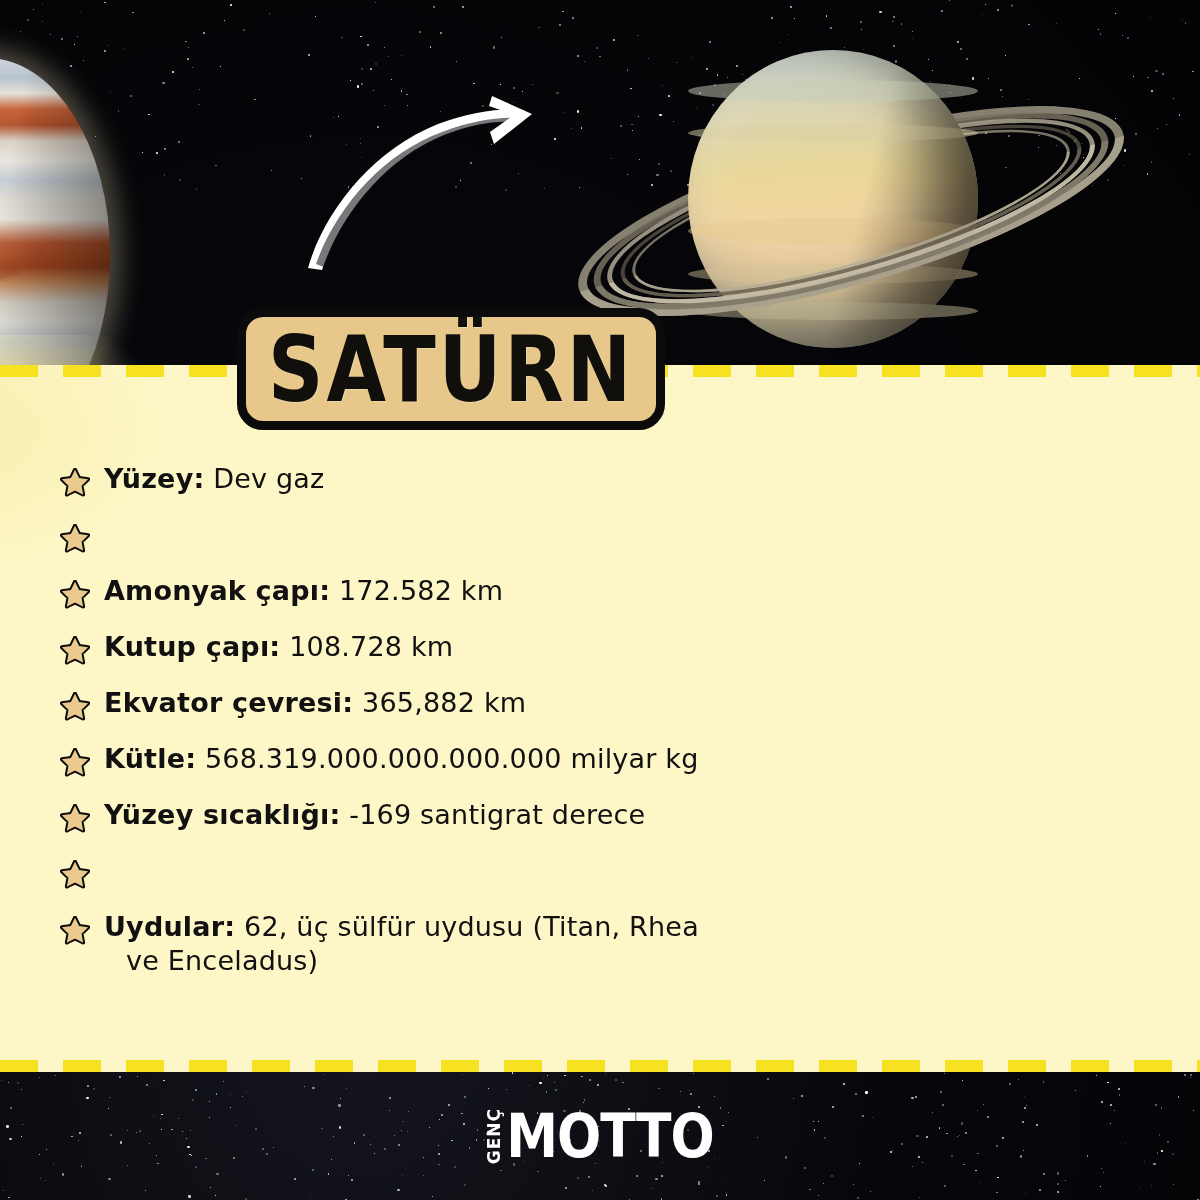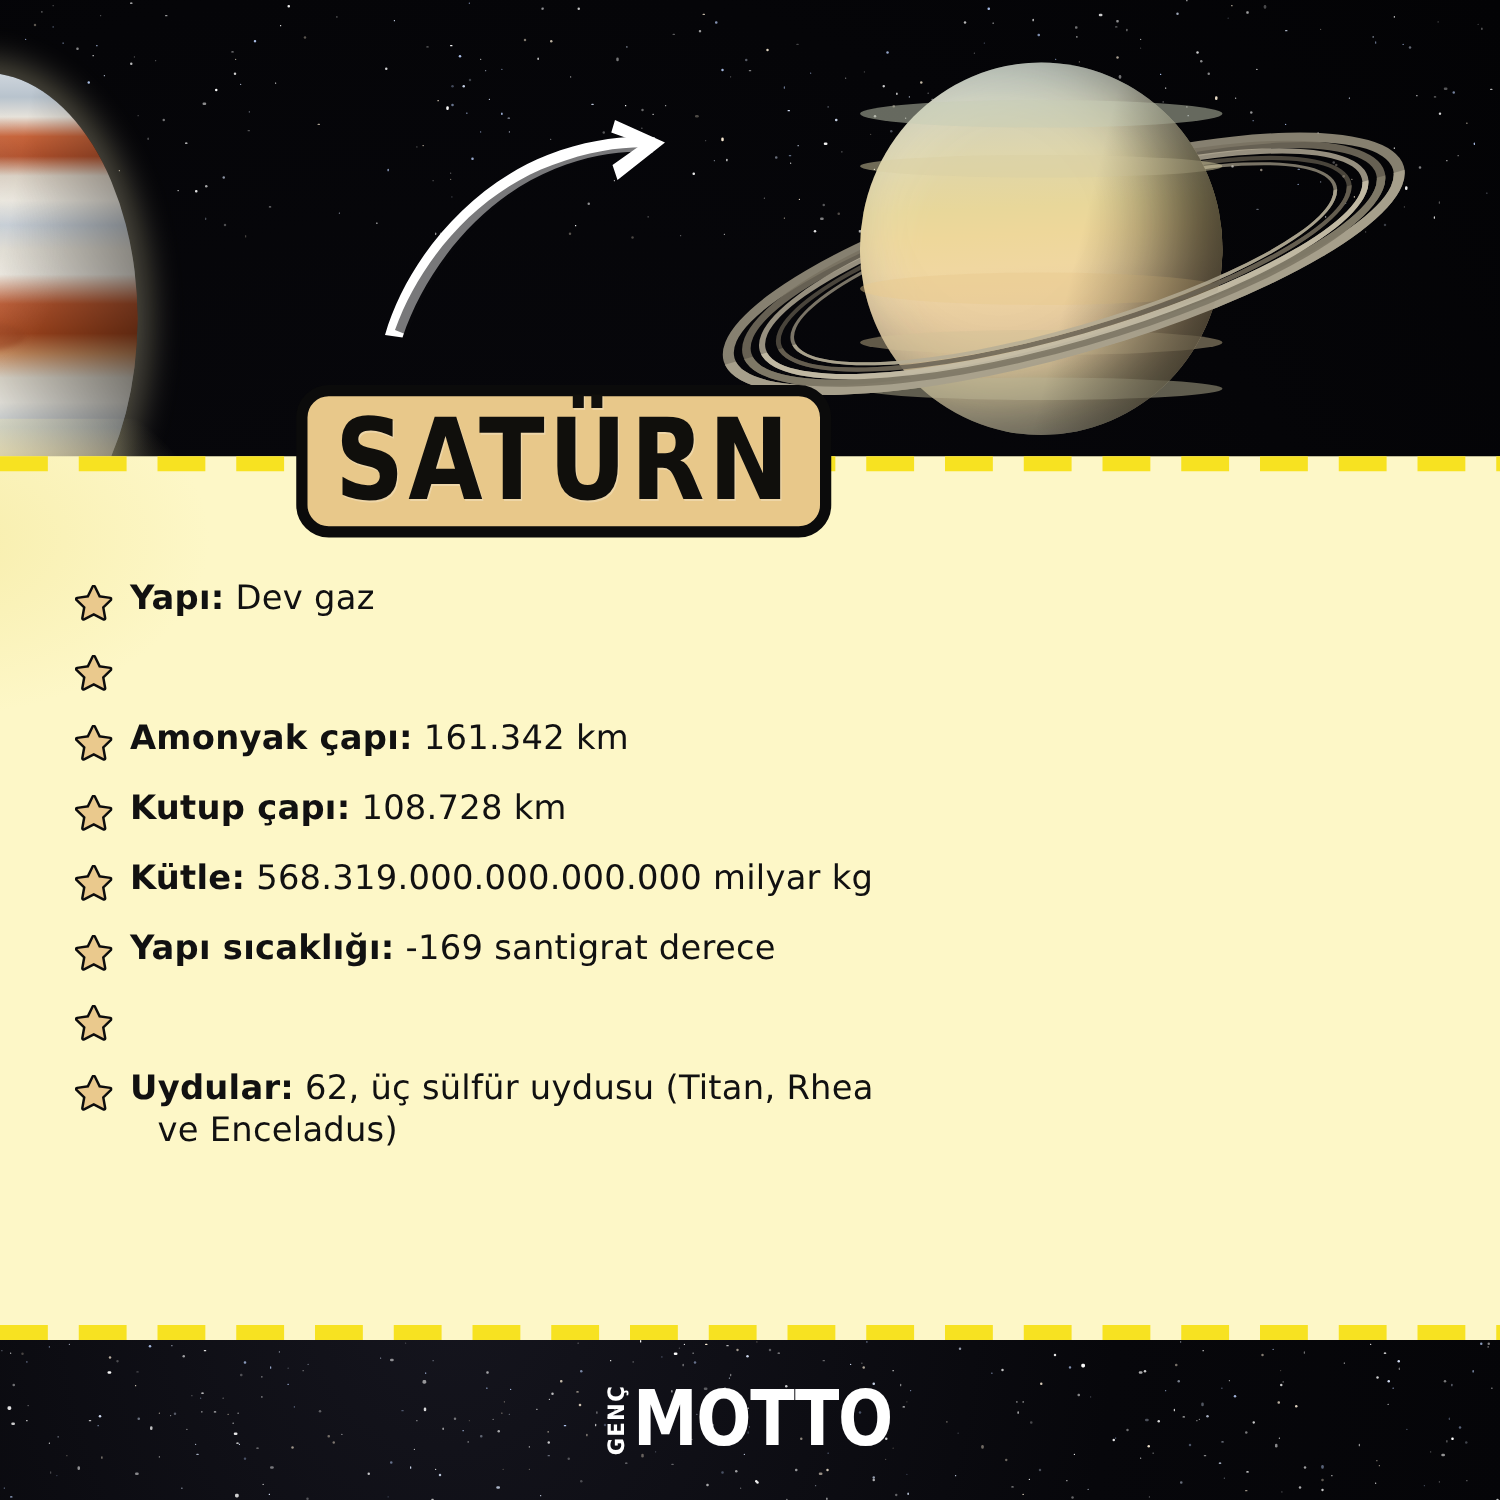"Yapı:" b { text: Yapı -> Yüzey }
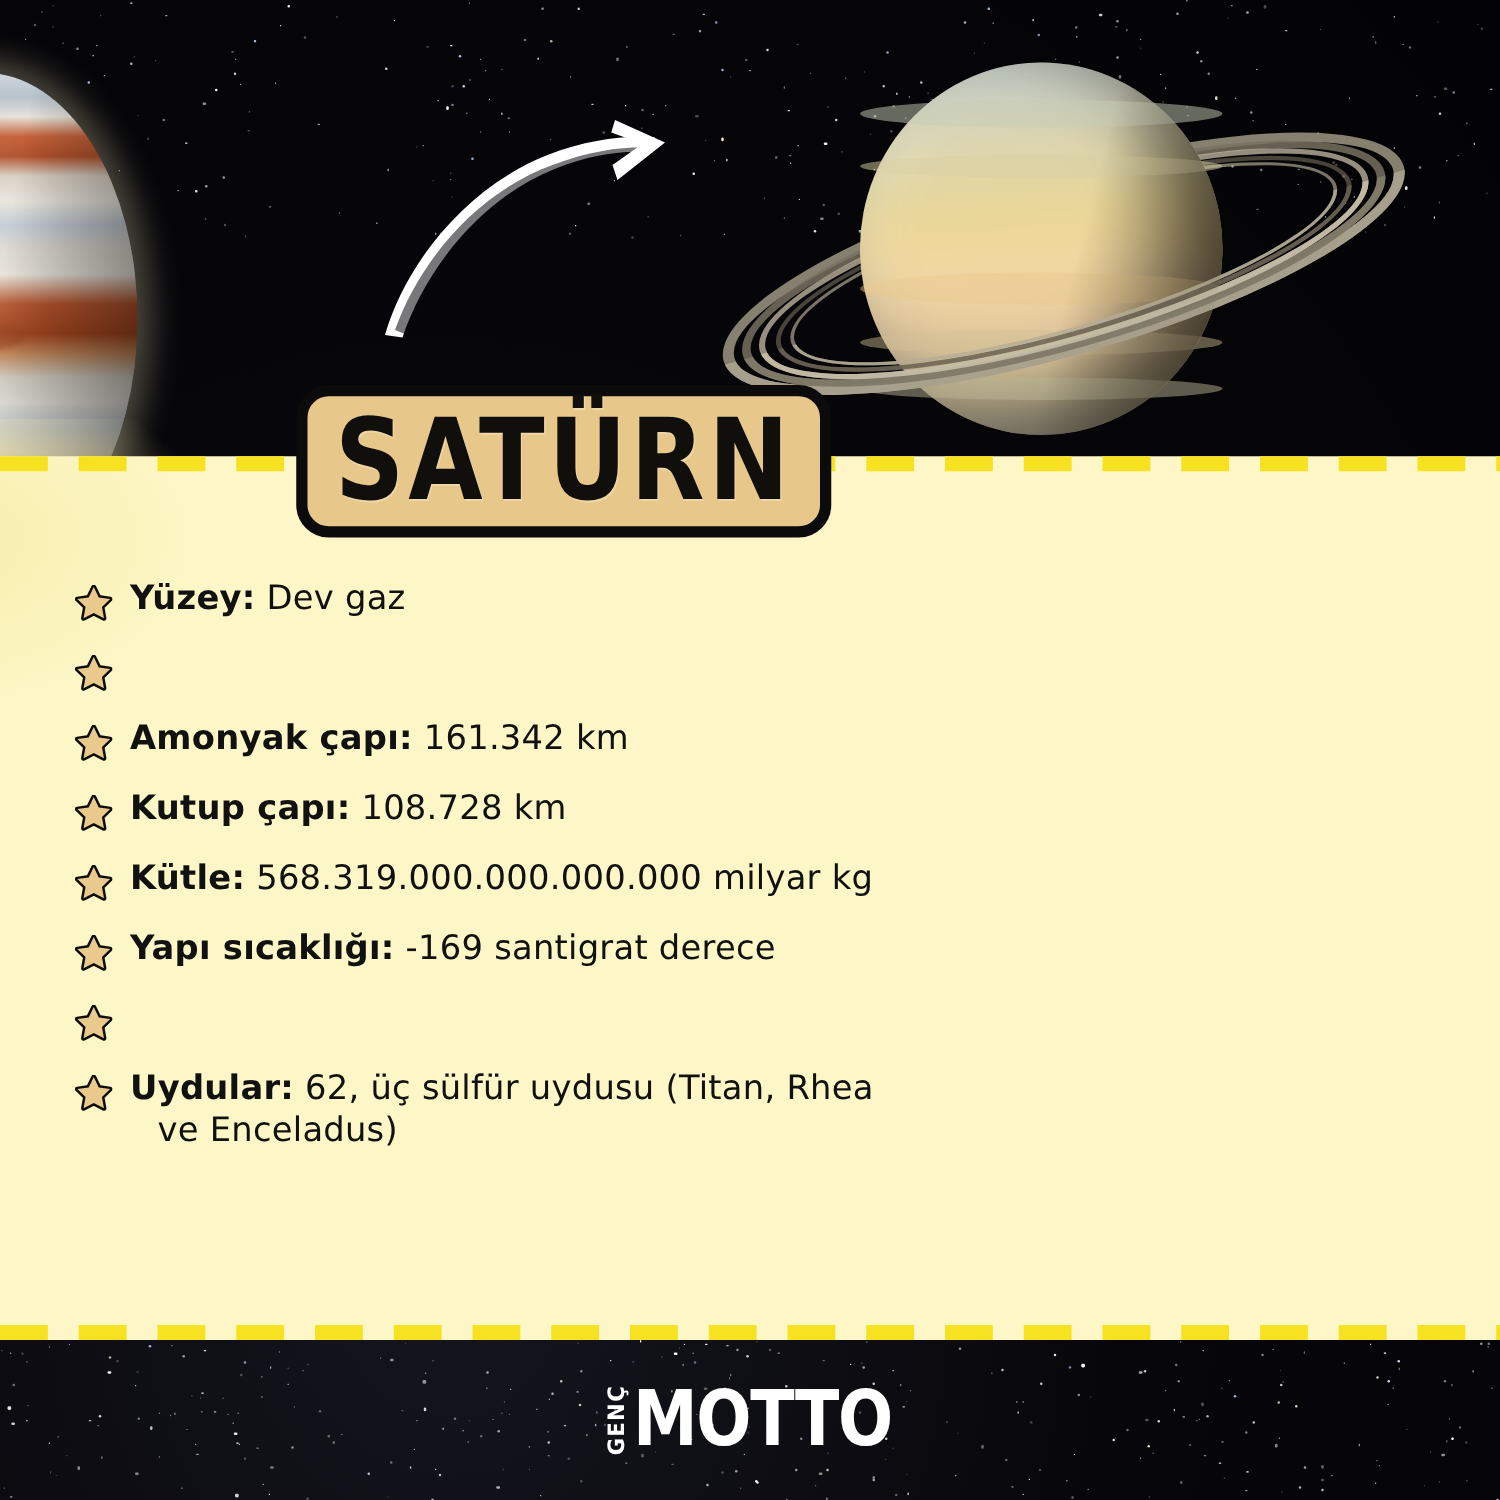"161.342 km" span { text: 161.342 -> 172.582 }
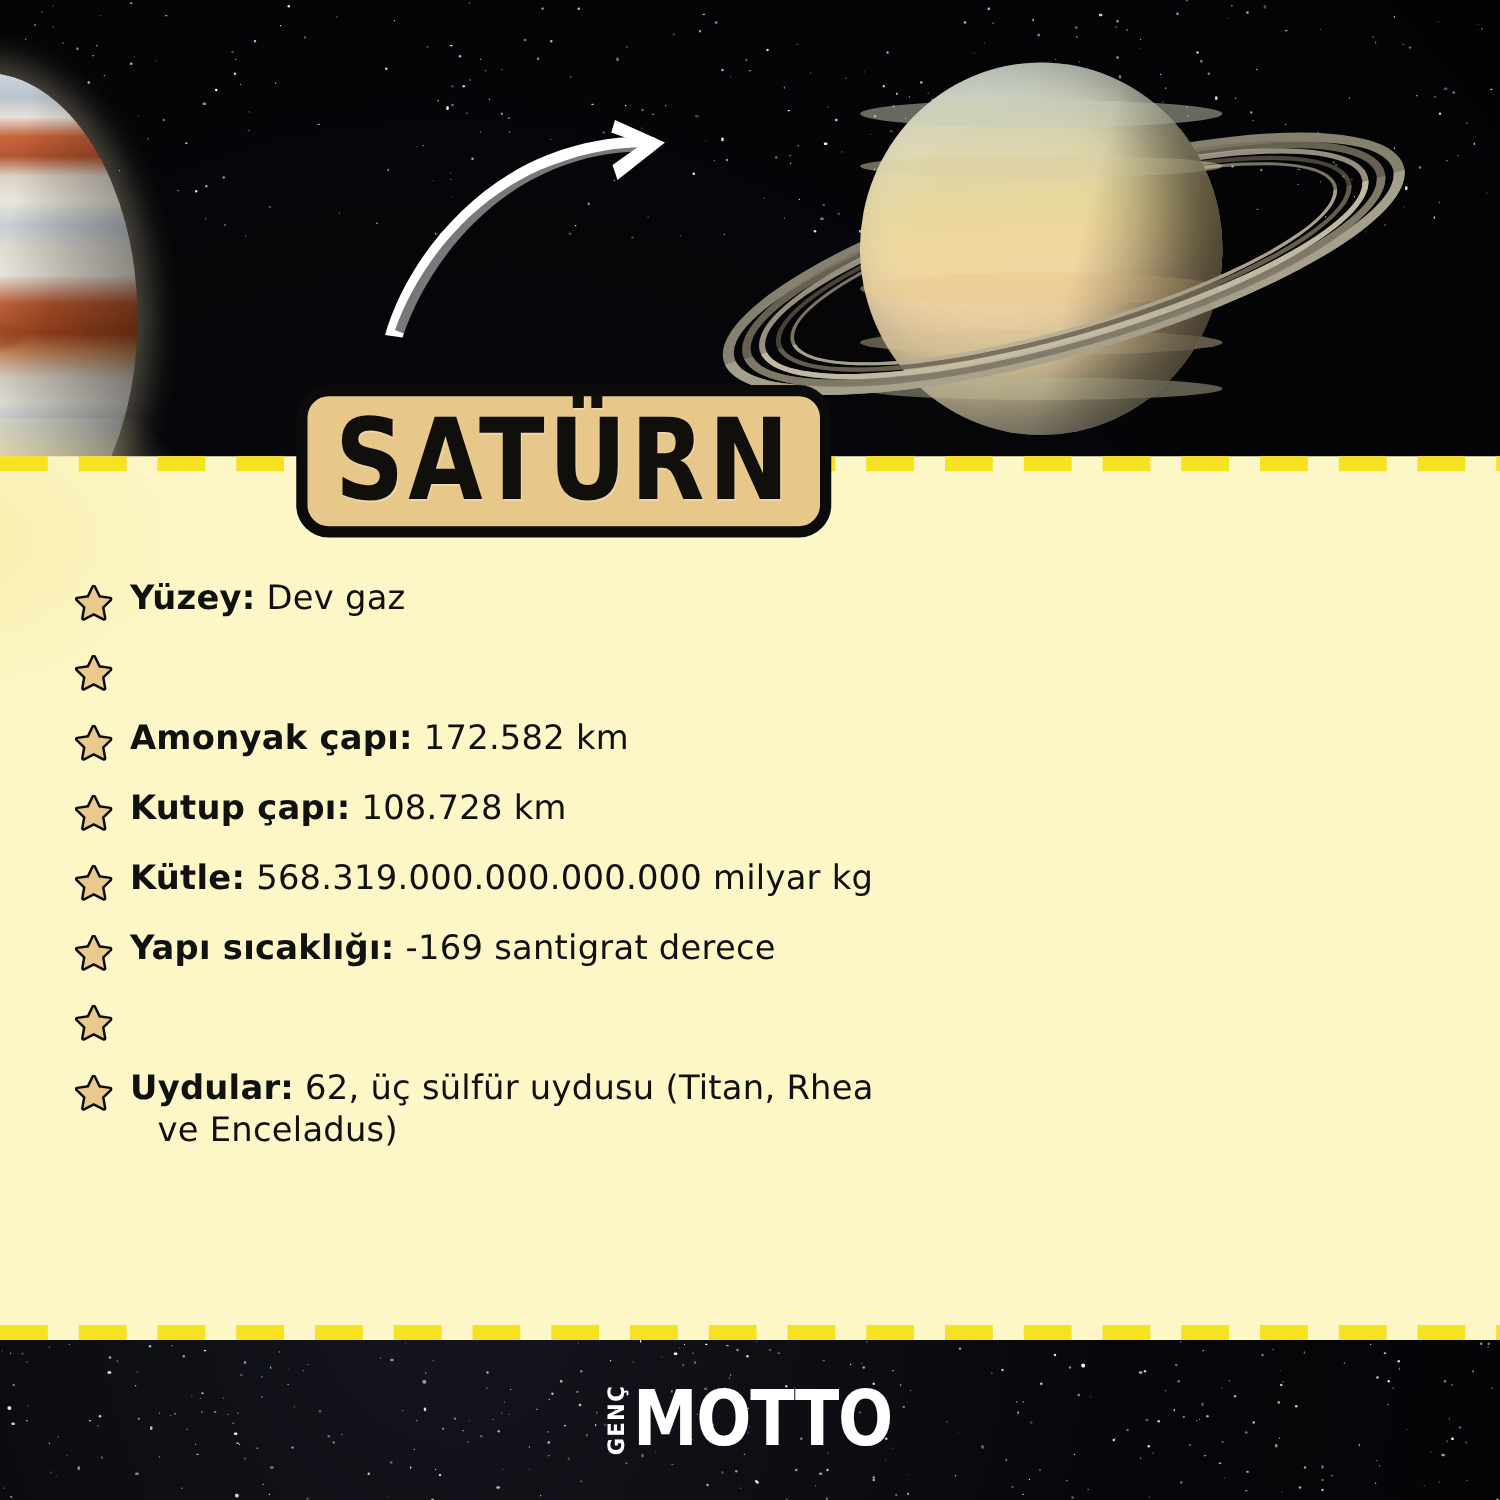"Ekvator çevresi: 365,882 km" div.fact { html: none -> <div> <span><svg> <path></path> <path></path> </svg></span> <span><b>Ekvator çevresi:</b><span> 365,882 km</span></span> </div> }
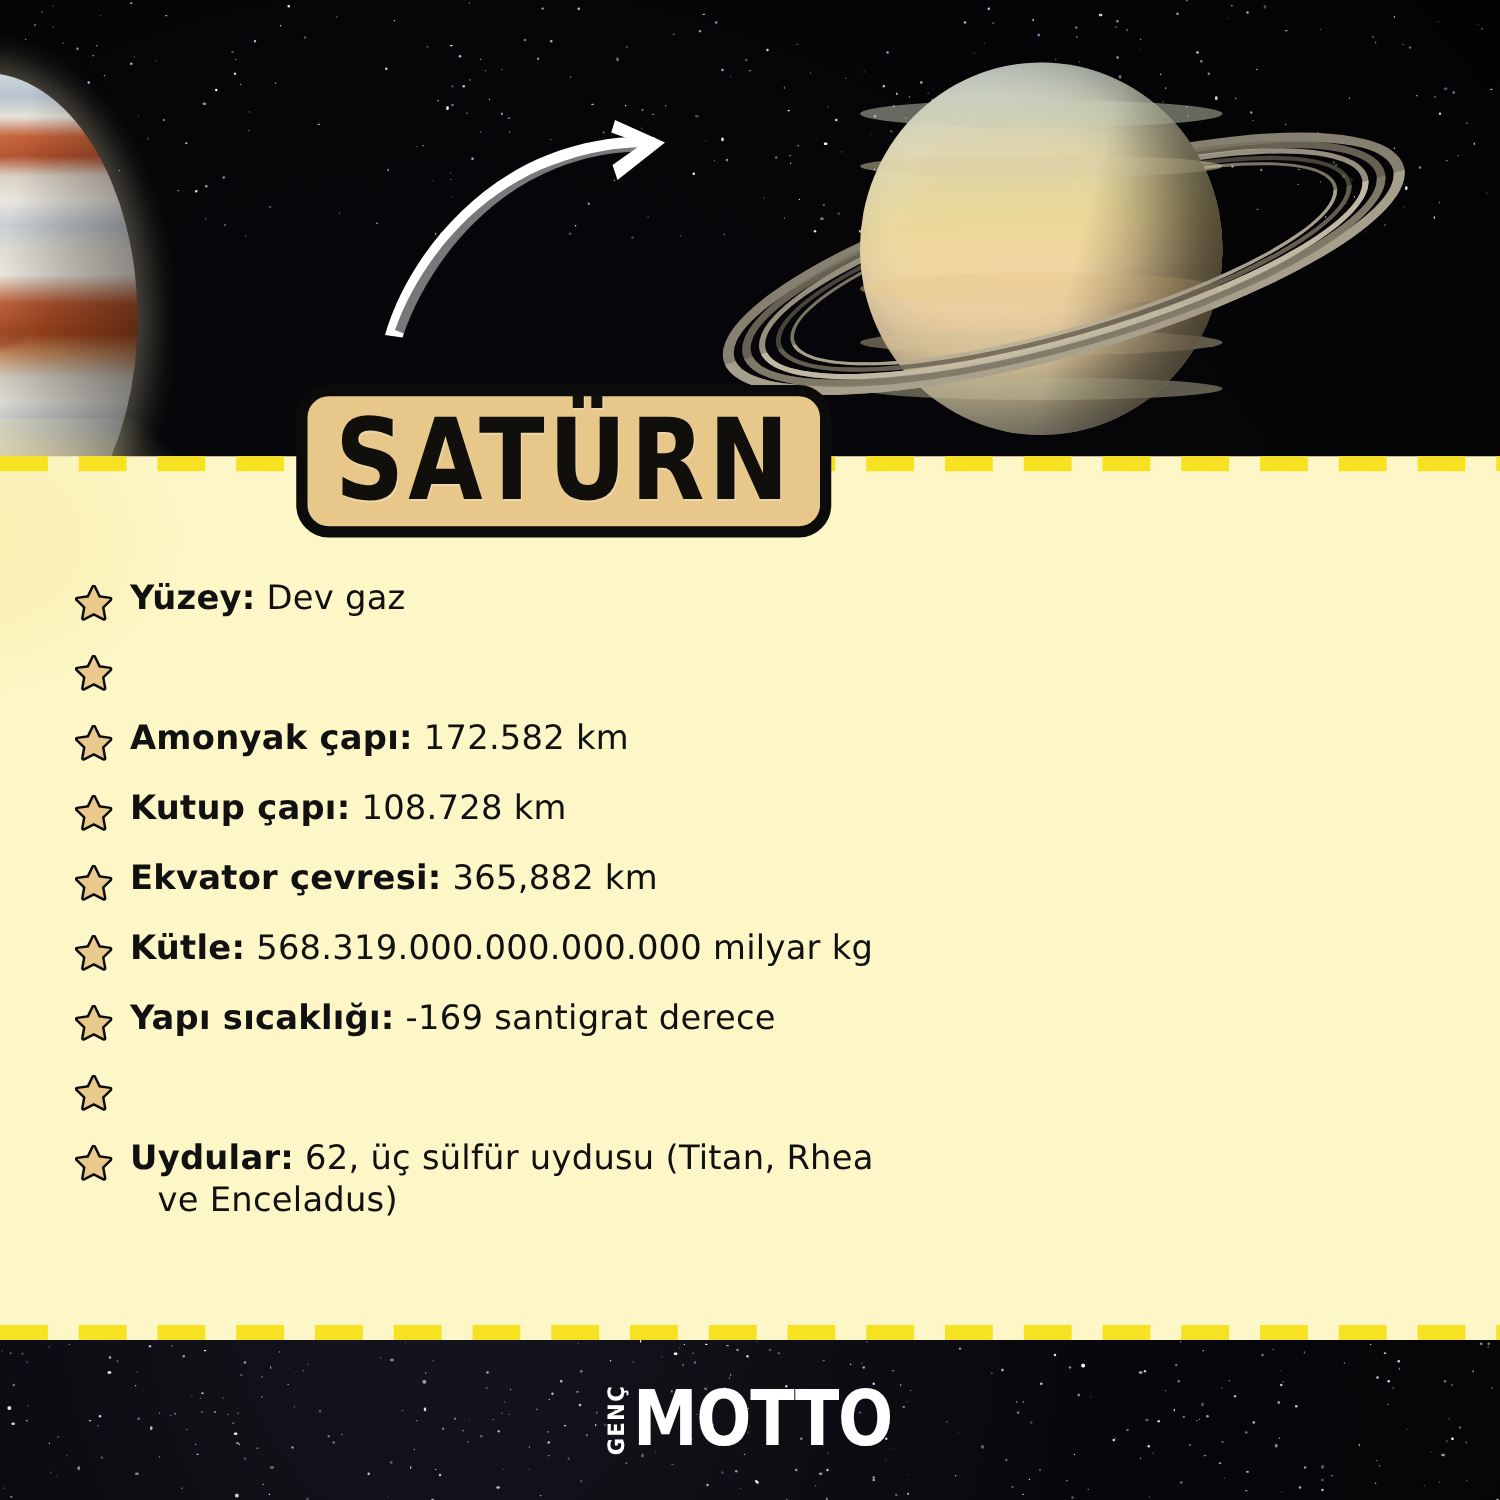"Yapı sıcaklığı:" b { text: Yapı -> Yüzey }
